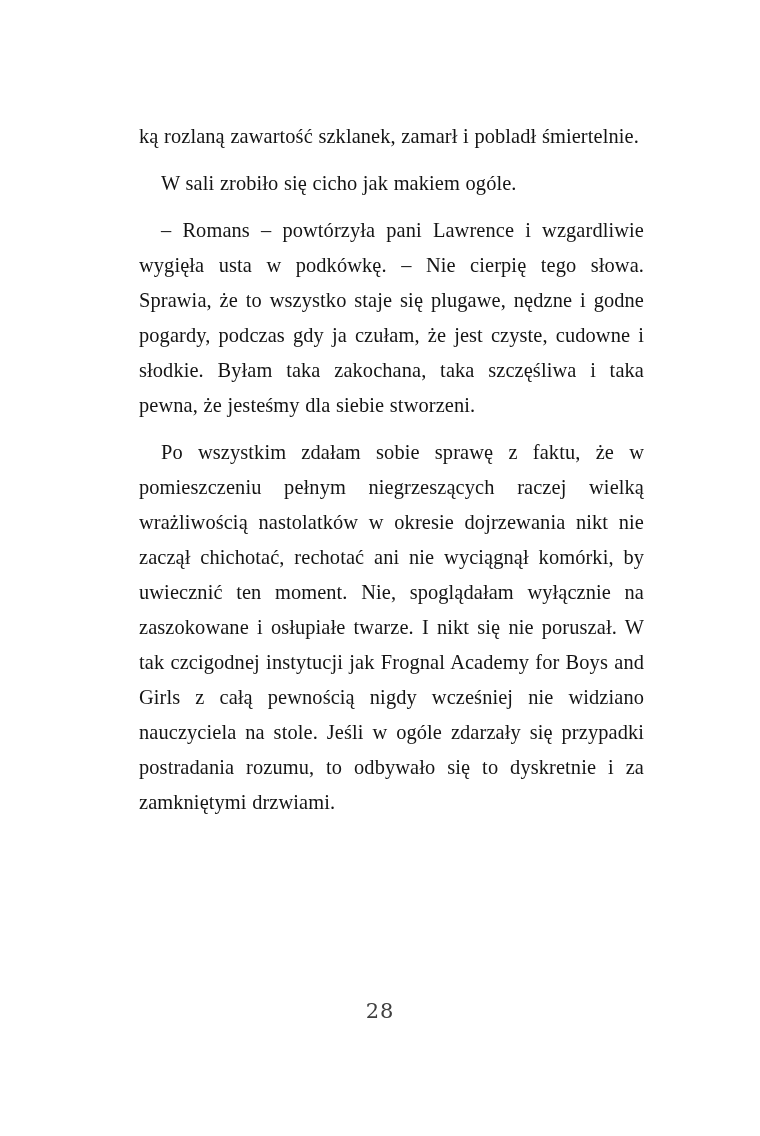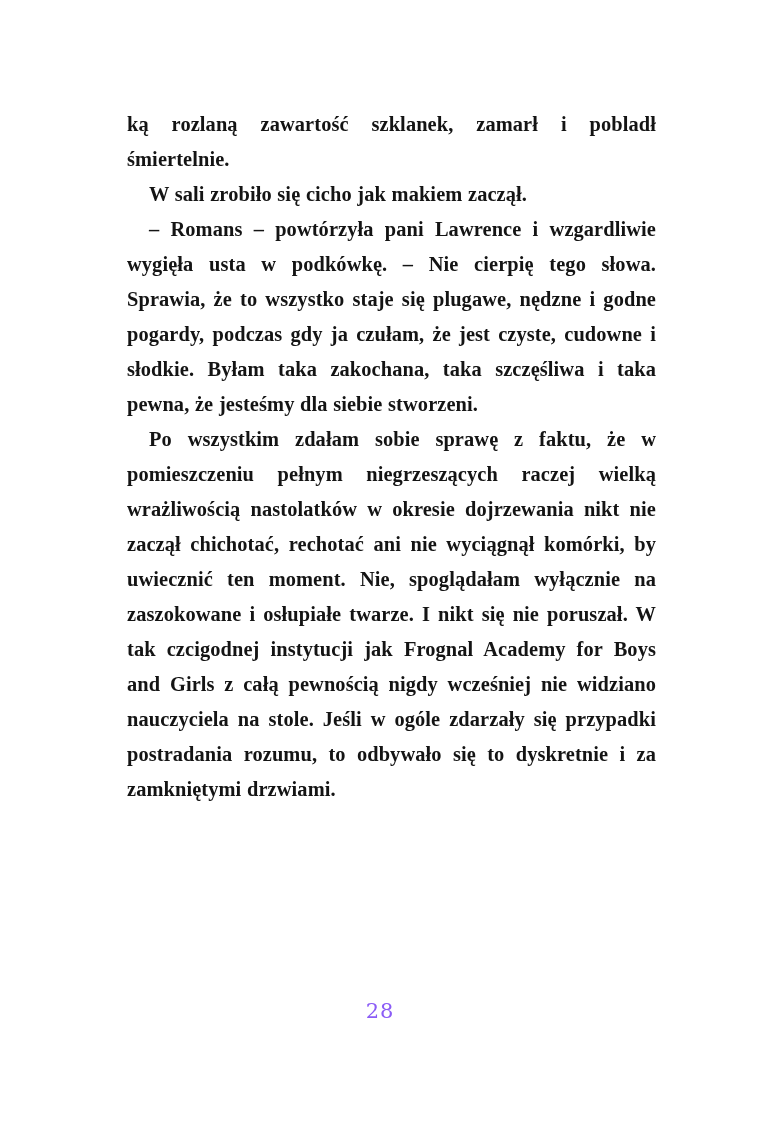"ką rozlaną zawartość szklanek, zamarł" p.body-paragraph { font-weight: bold -> none; margin: 0 -> 12px }
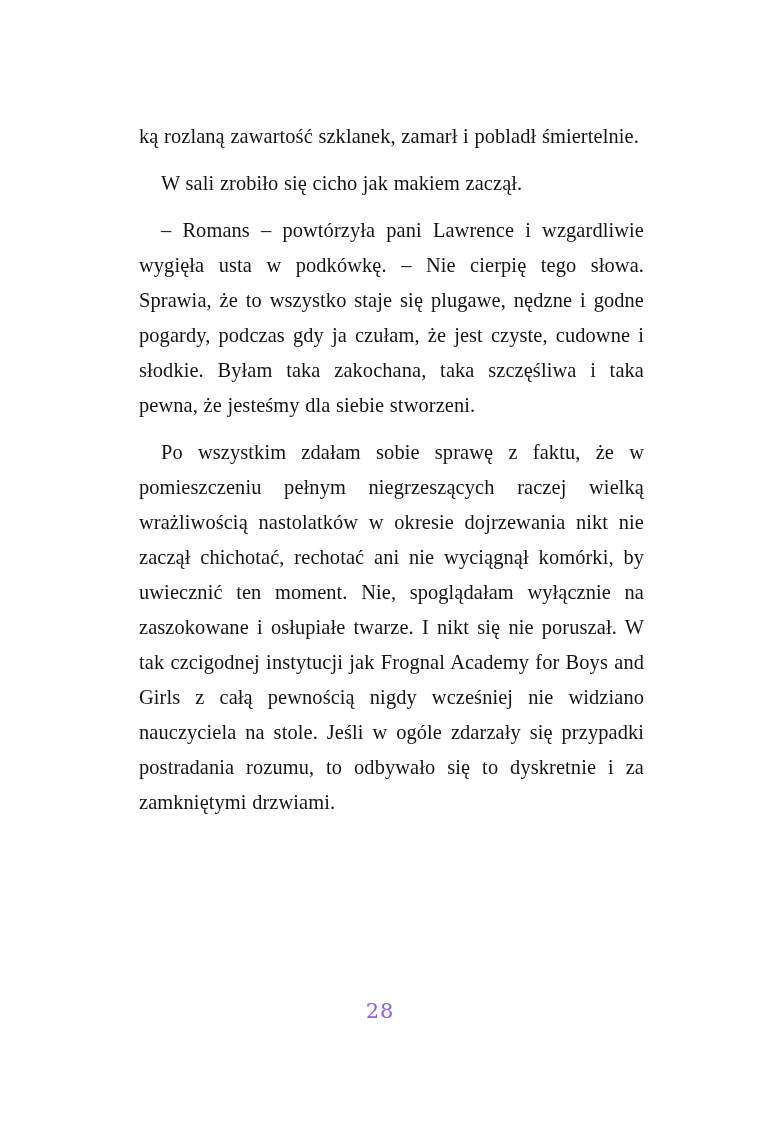"W sali zrobiło się cicho" p.body-paragraph { text: zaczął -> ogóle }
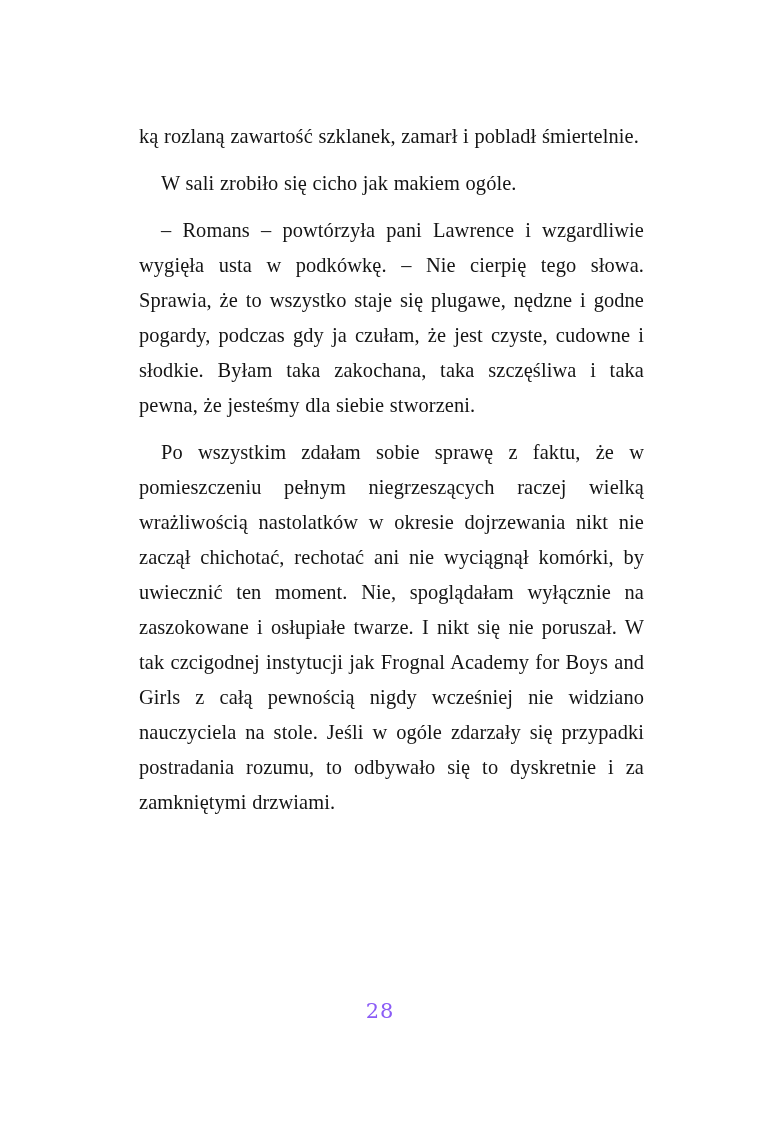"28" #page-number { color: #8b5cf6 -> #404040 }
